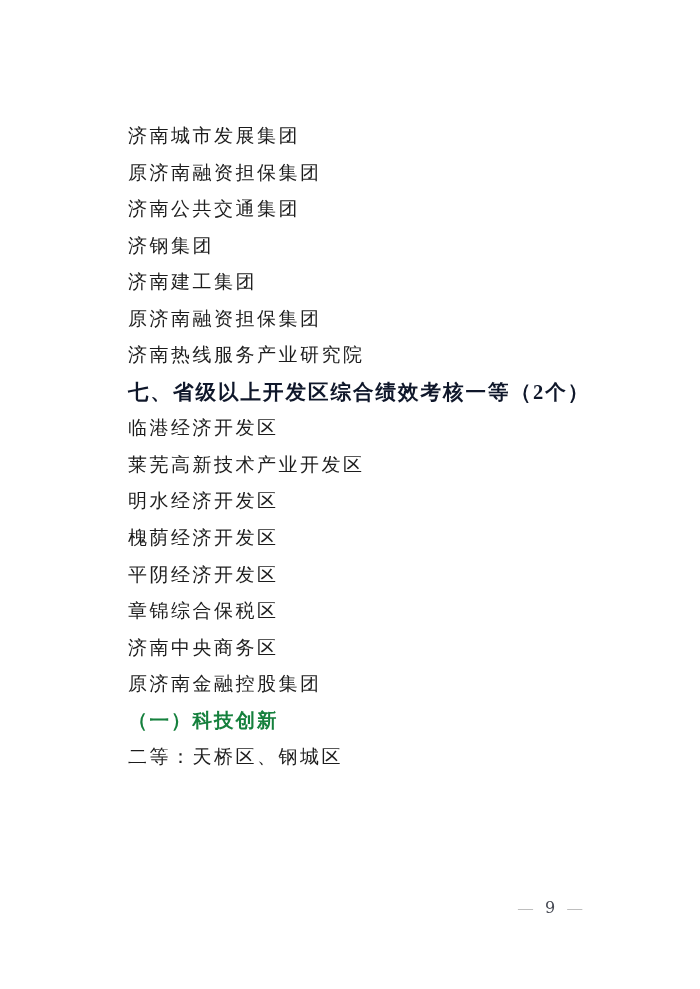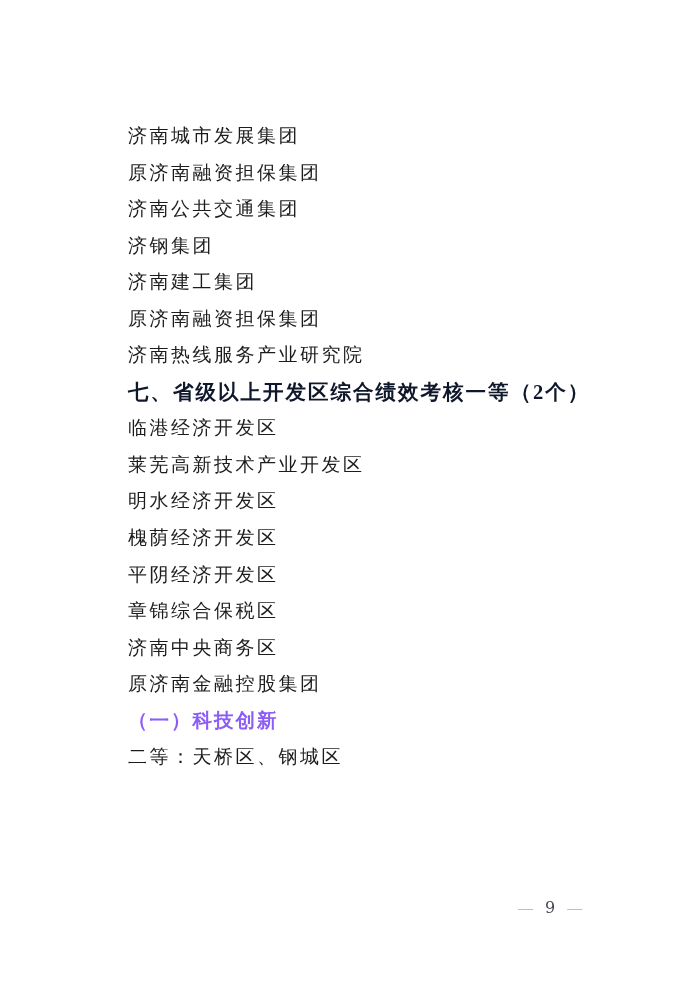"（一）科技创新" .line.subheading { color: #8b5cf6 -> #15803d }
